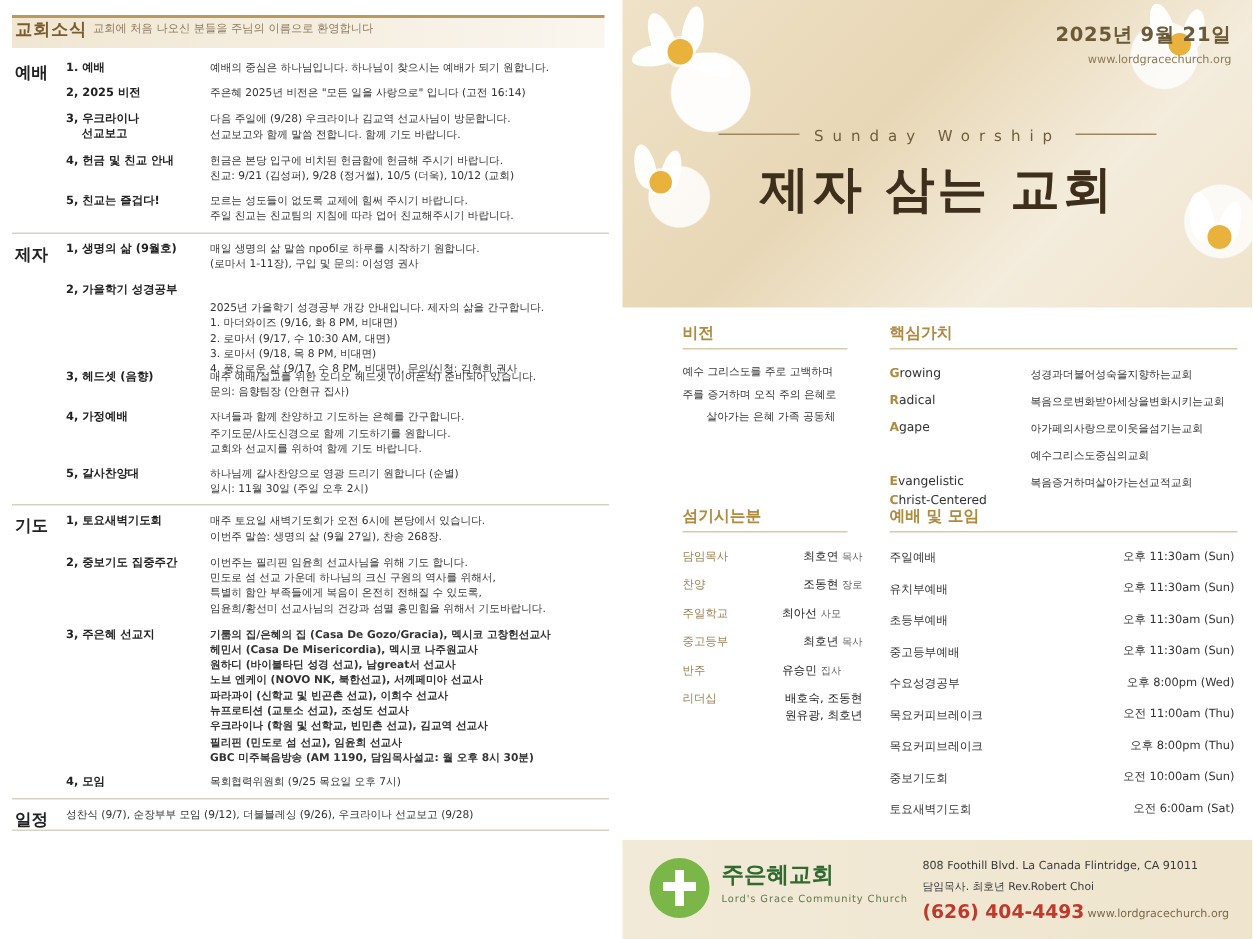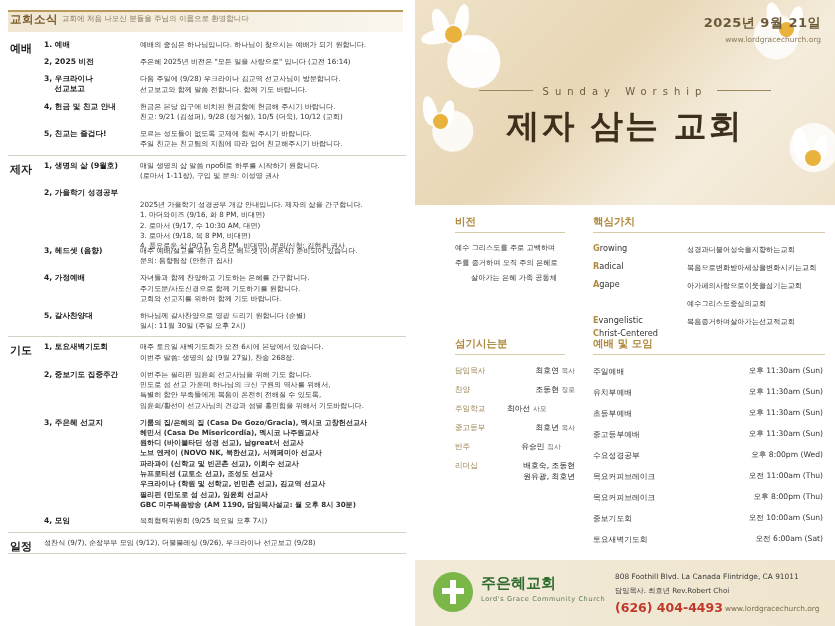"최아선 사모" div.ppl-name { text-align: left -> center }
